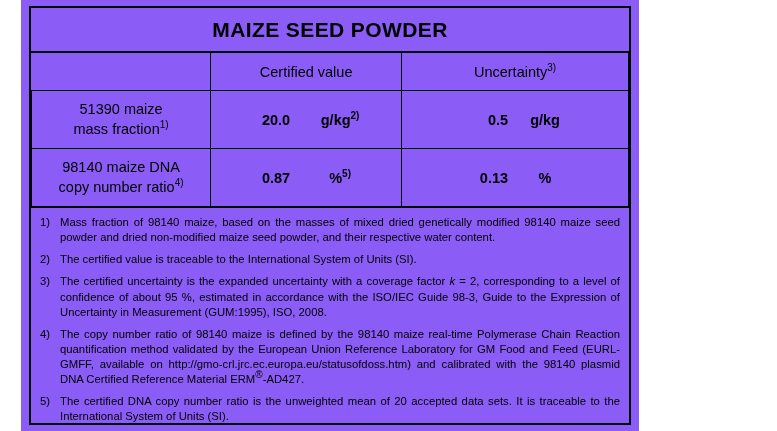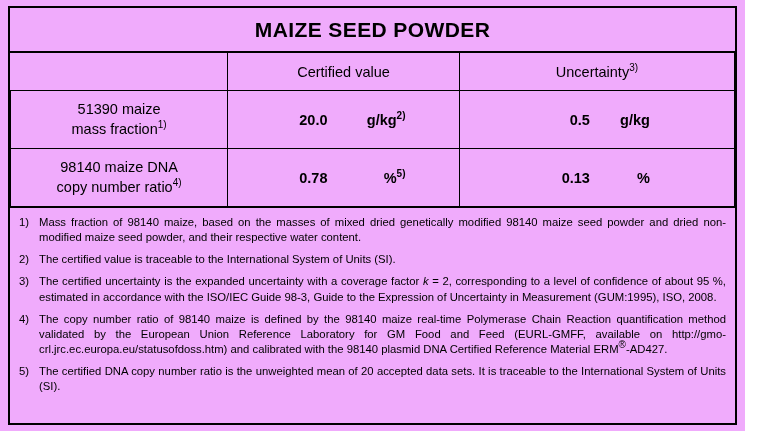"MAIZE SEED POWDER" .sheet { background: #f0abfc -> #8b5cf6; margin-left: none -> 21px; width: 745px -> 618px }
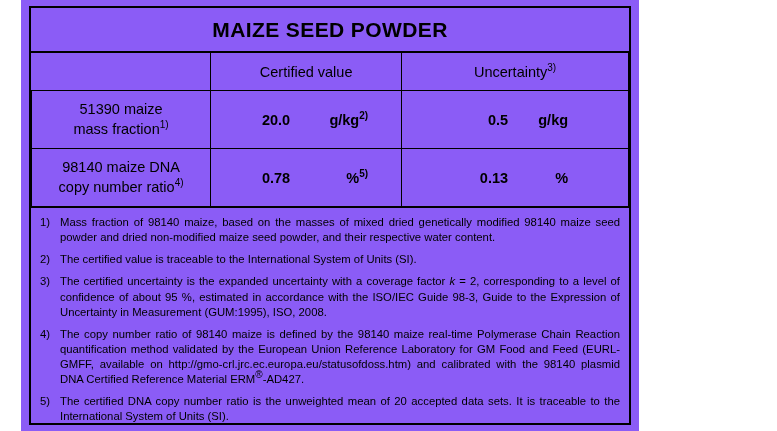"g/kg2)" .unit { text-align: right -> center }
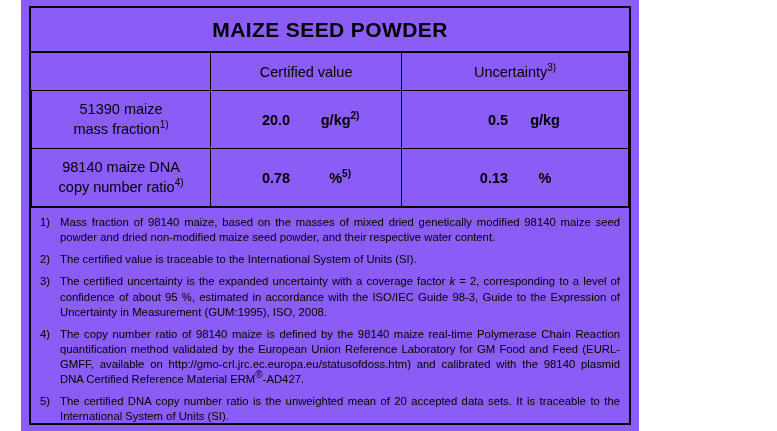"0.78" span.num { text: 0.78 -> 0.87 }
